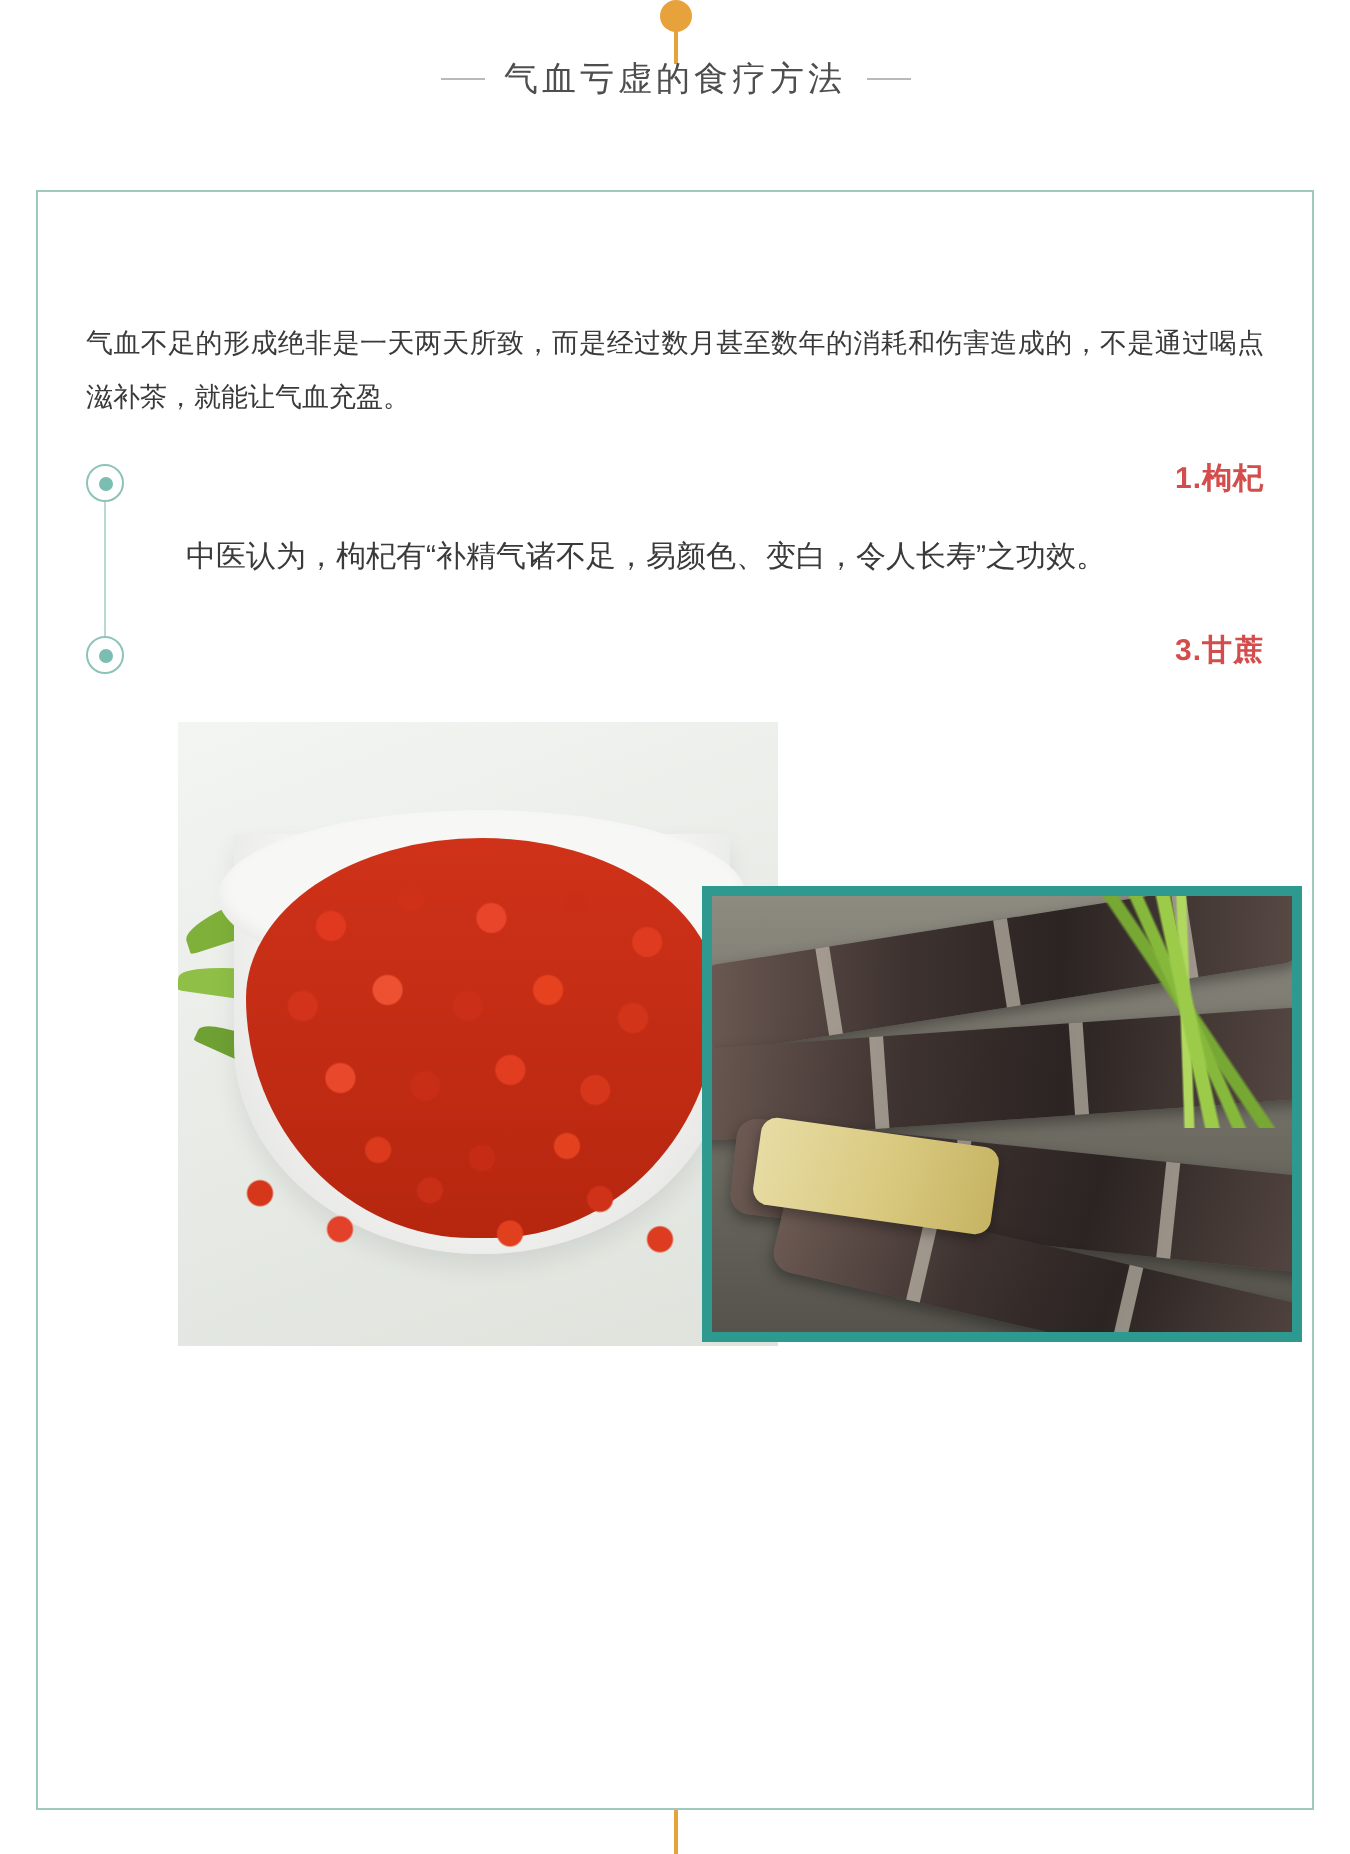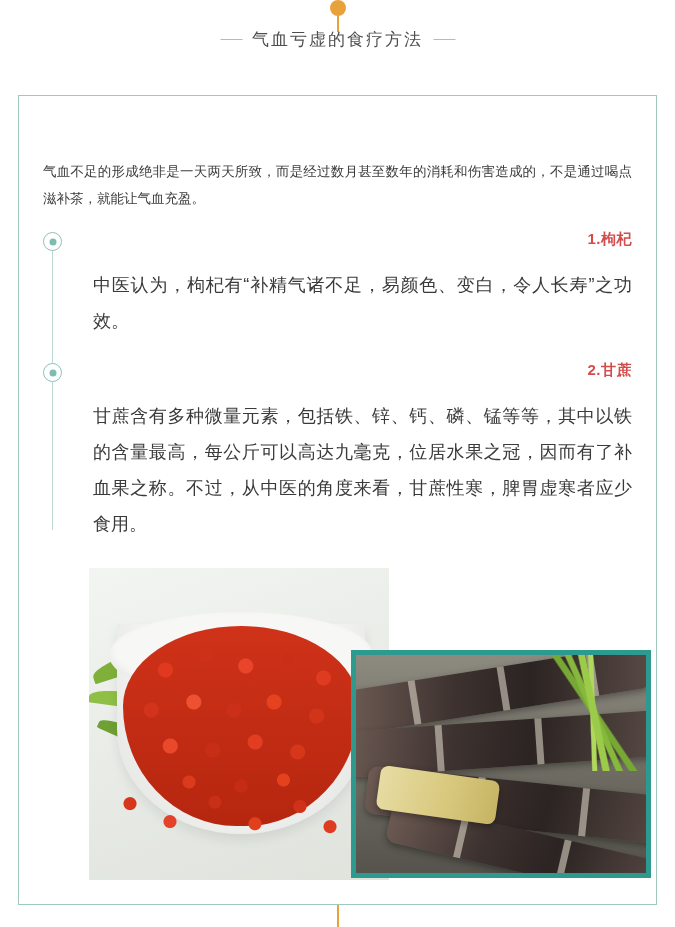"中医认为，枸杞有“补精气诸不足，易颜色、变白，令人长寿”之功效。" .section-body { font-size: 18px -> 15px }
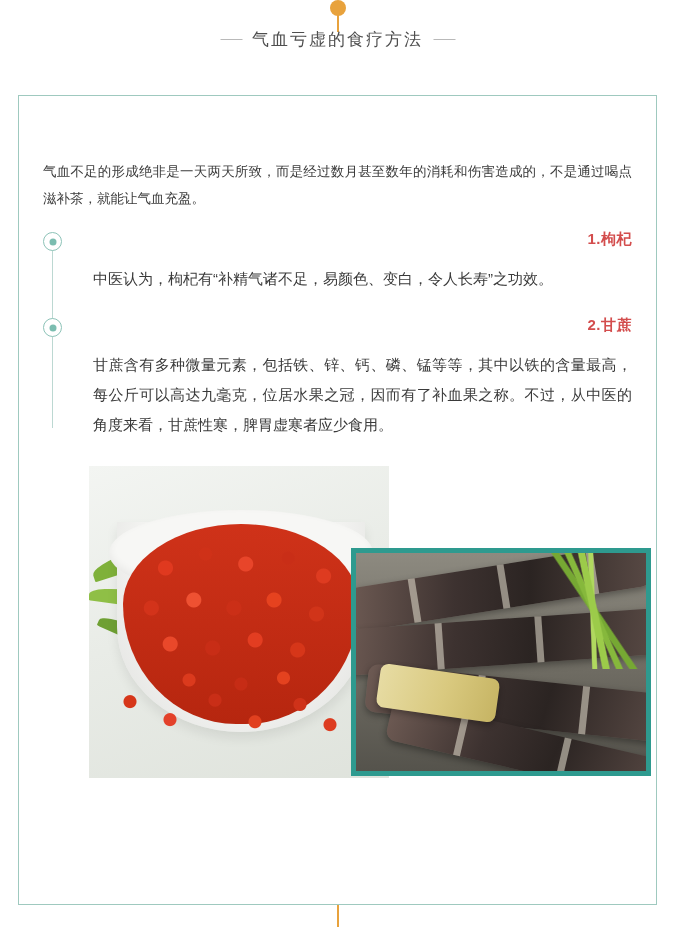"2.甘蔗" h3.section-title { text: 2 -> 3 }
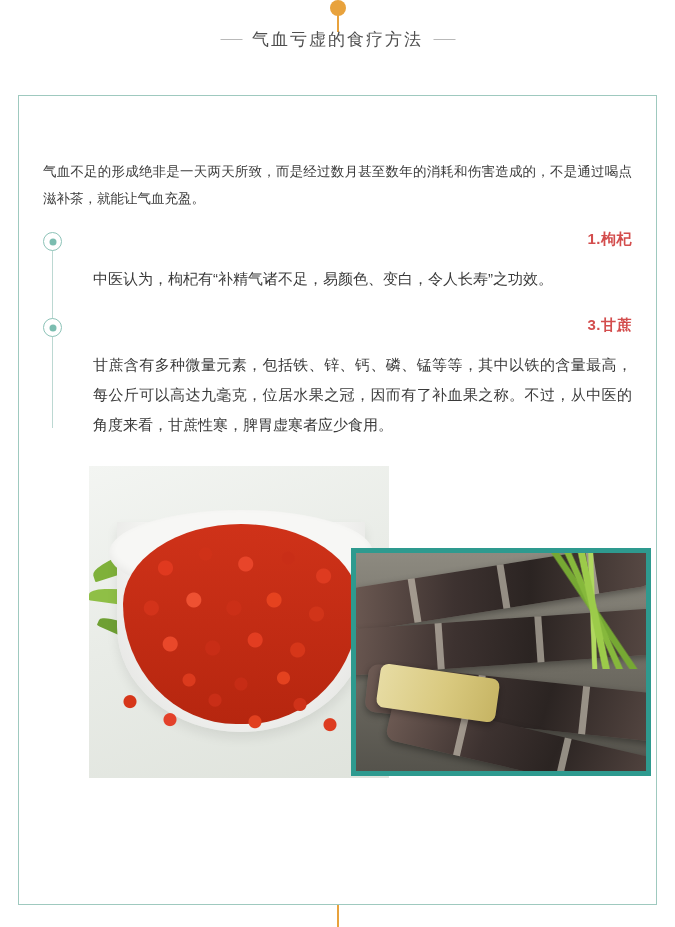"甘蔗含有多种微量元素，包括铁、锌、钙、磷、锰等等，其中以铁的含量最高，每公斤可以" p.section-body { html: <p>甘蔗含有多种微量元素，包括铁、锌、钙、磷、锰等等，其中以铁的含量最高，每公斤可以高达九毫克，位居水果之冠，因而有了补血果之称。不过，从中医的角度来看，甘蔗性寒，脾胃虚寒者应少食用。</p> -> none }
